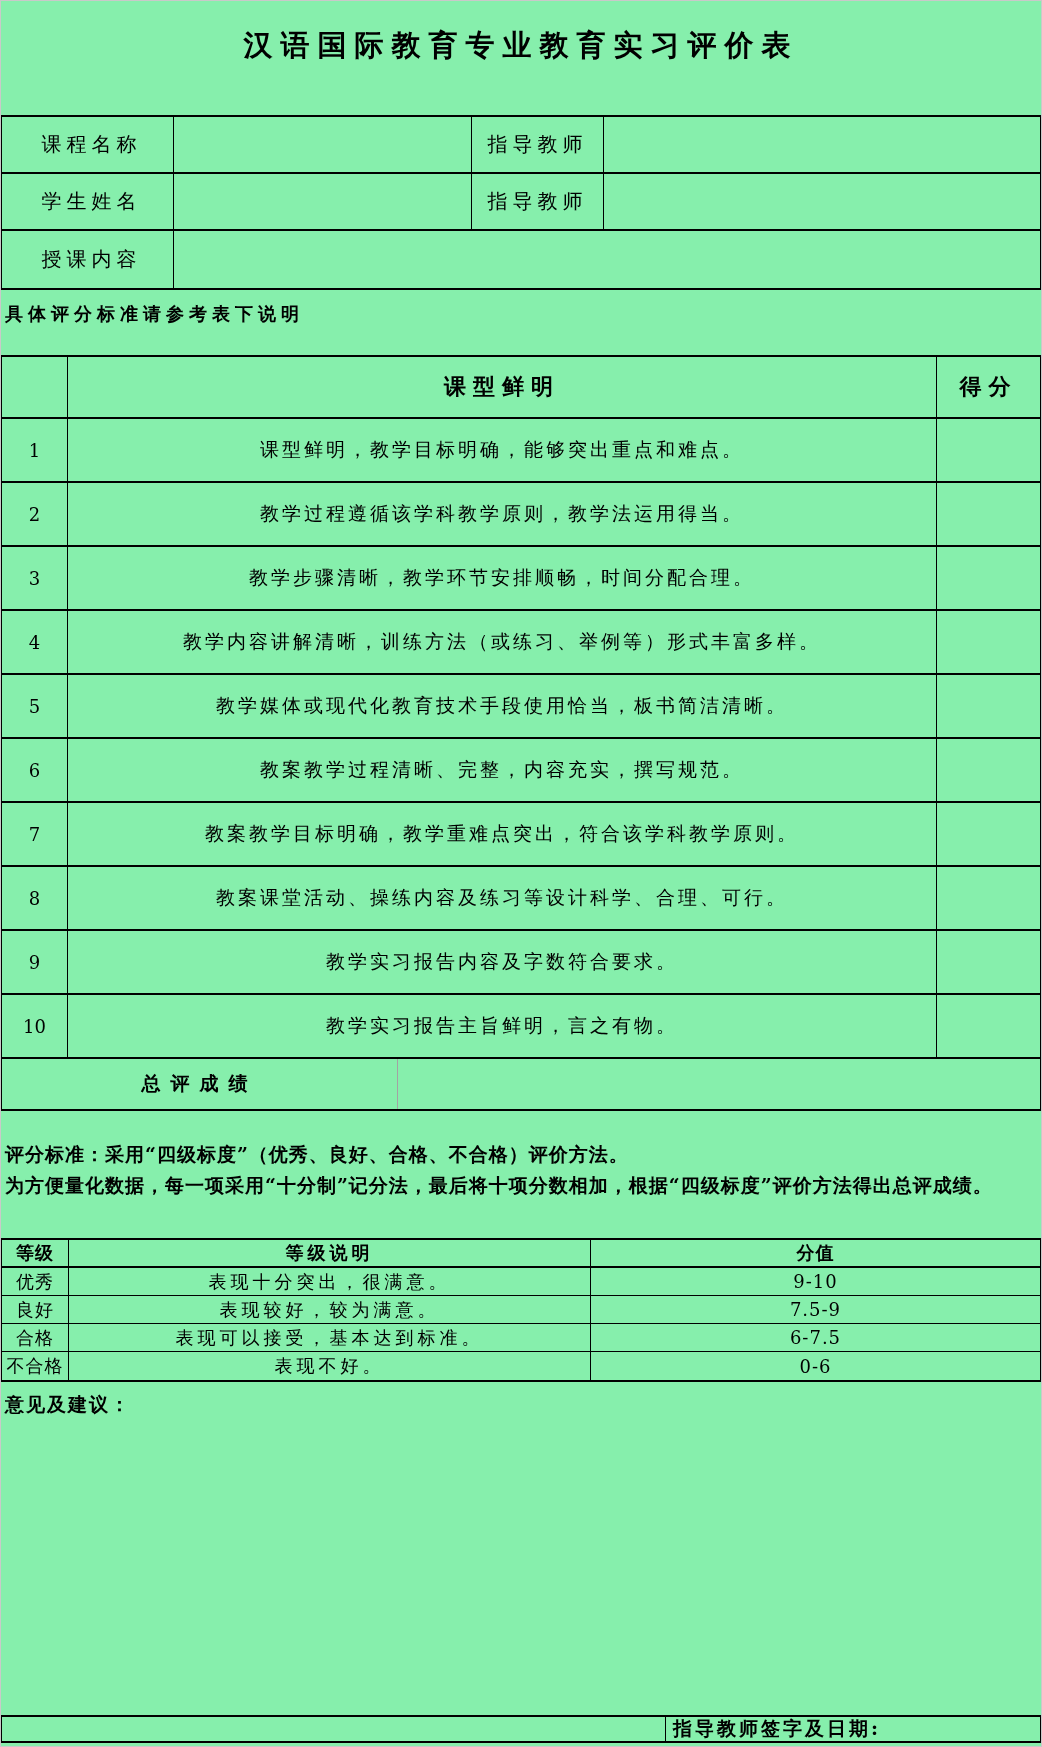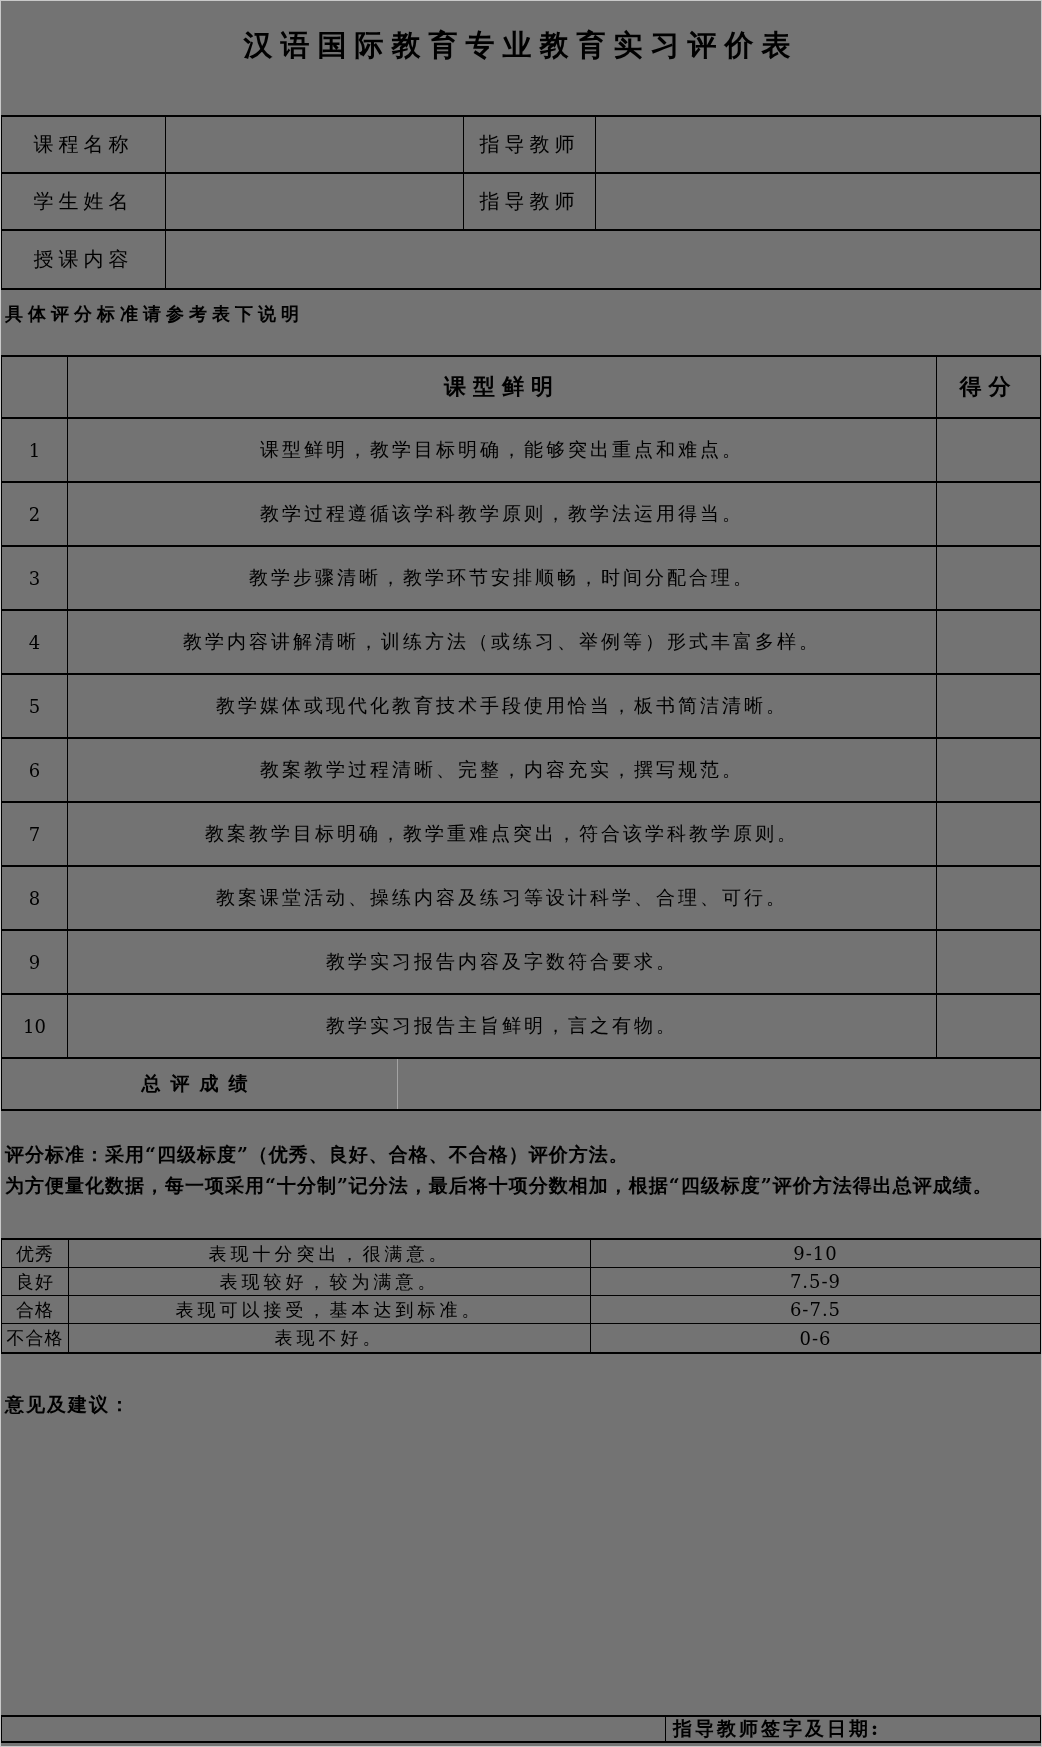"汉语国际教育专业教育实习评价表" .page { background: #737373 -> #86efac }
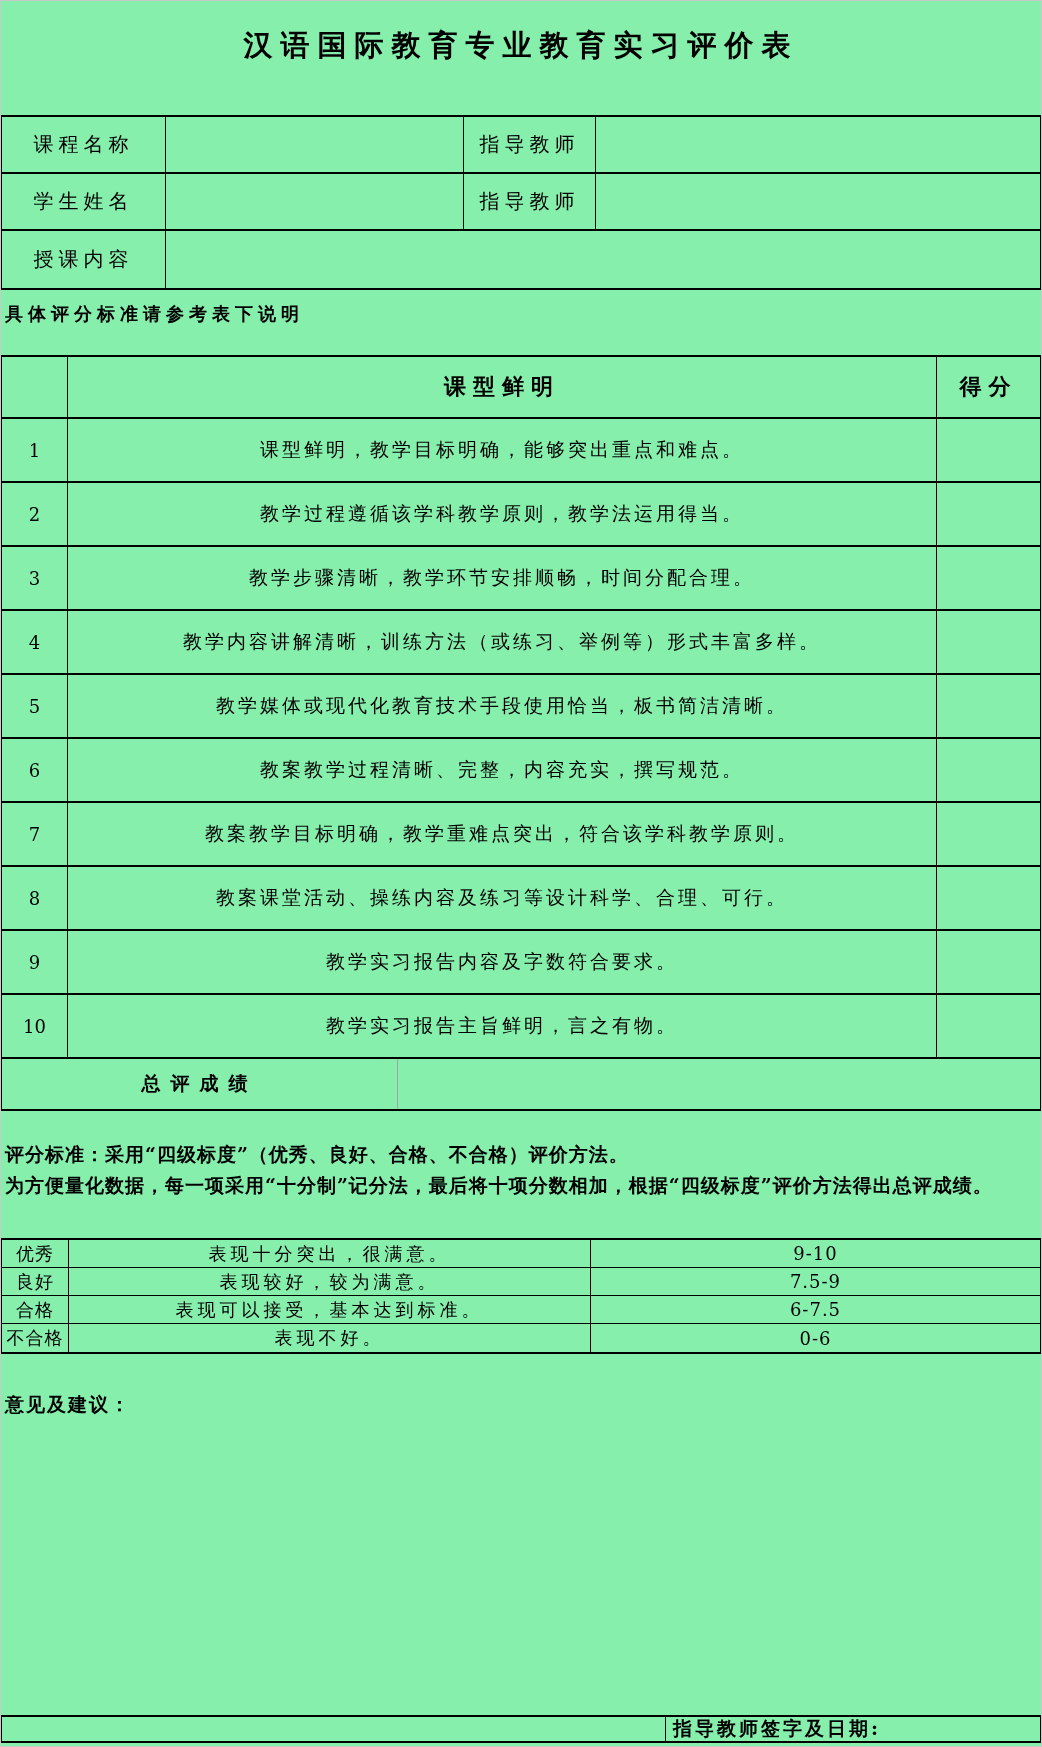"课程名称" .i-row { padding-left: none -> 8px }
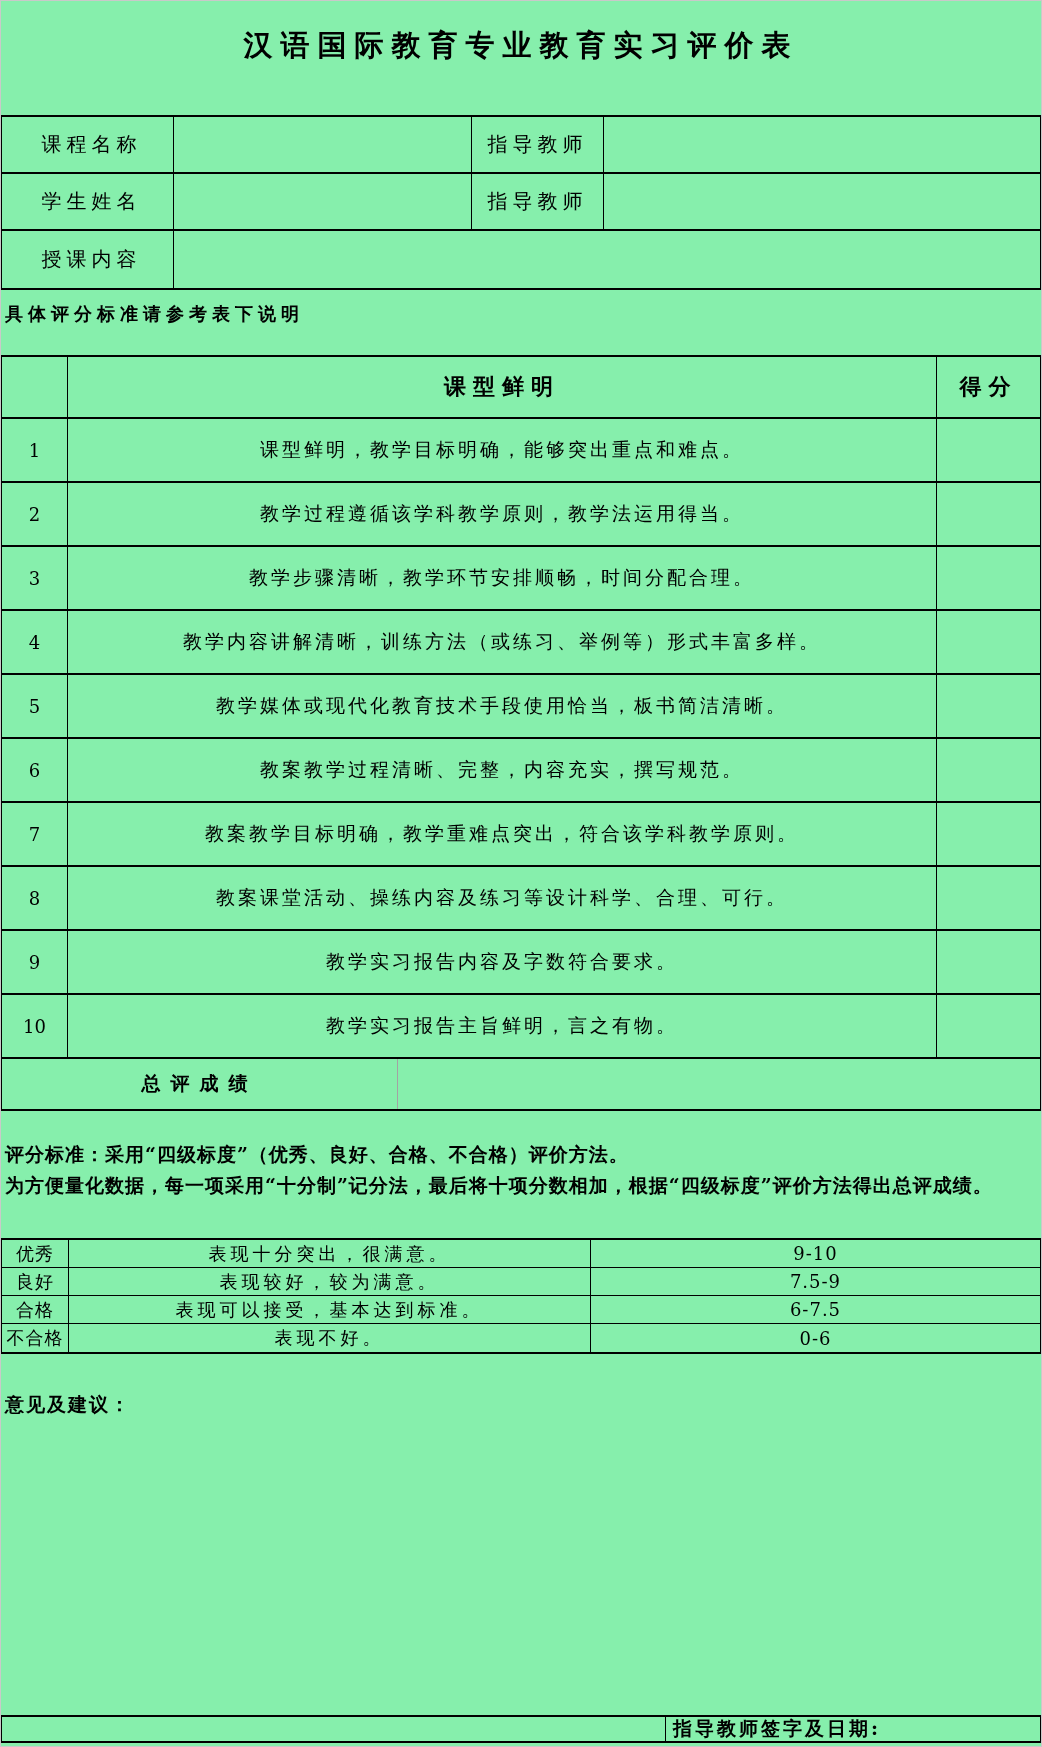"等级" div.g-row { html: none -> <div> <div>等级</div> <div>等级说明</div> <div>分值</div> </div> }
